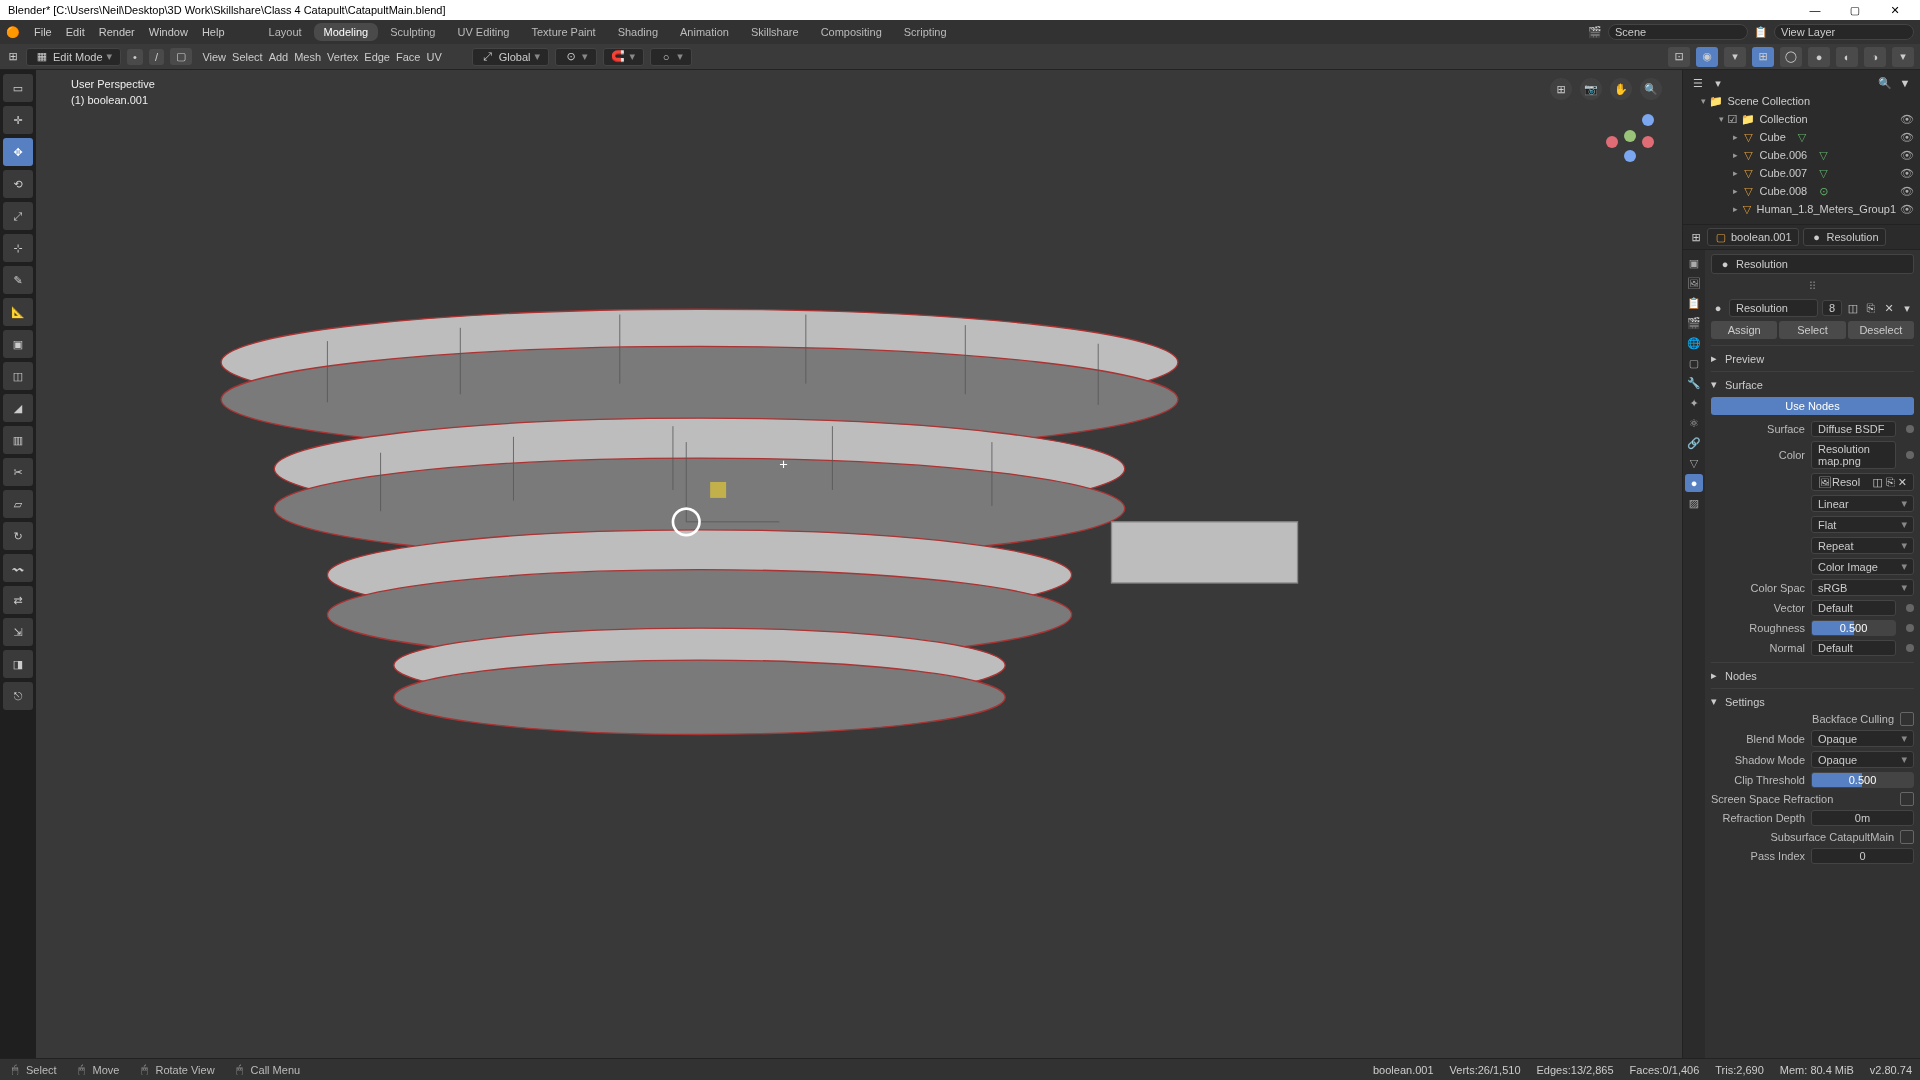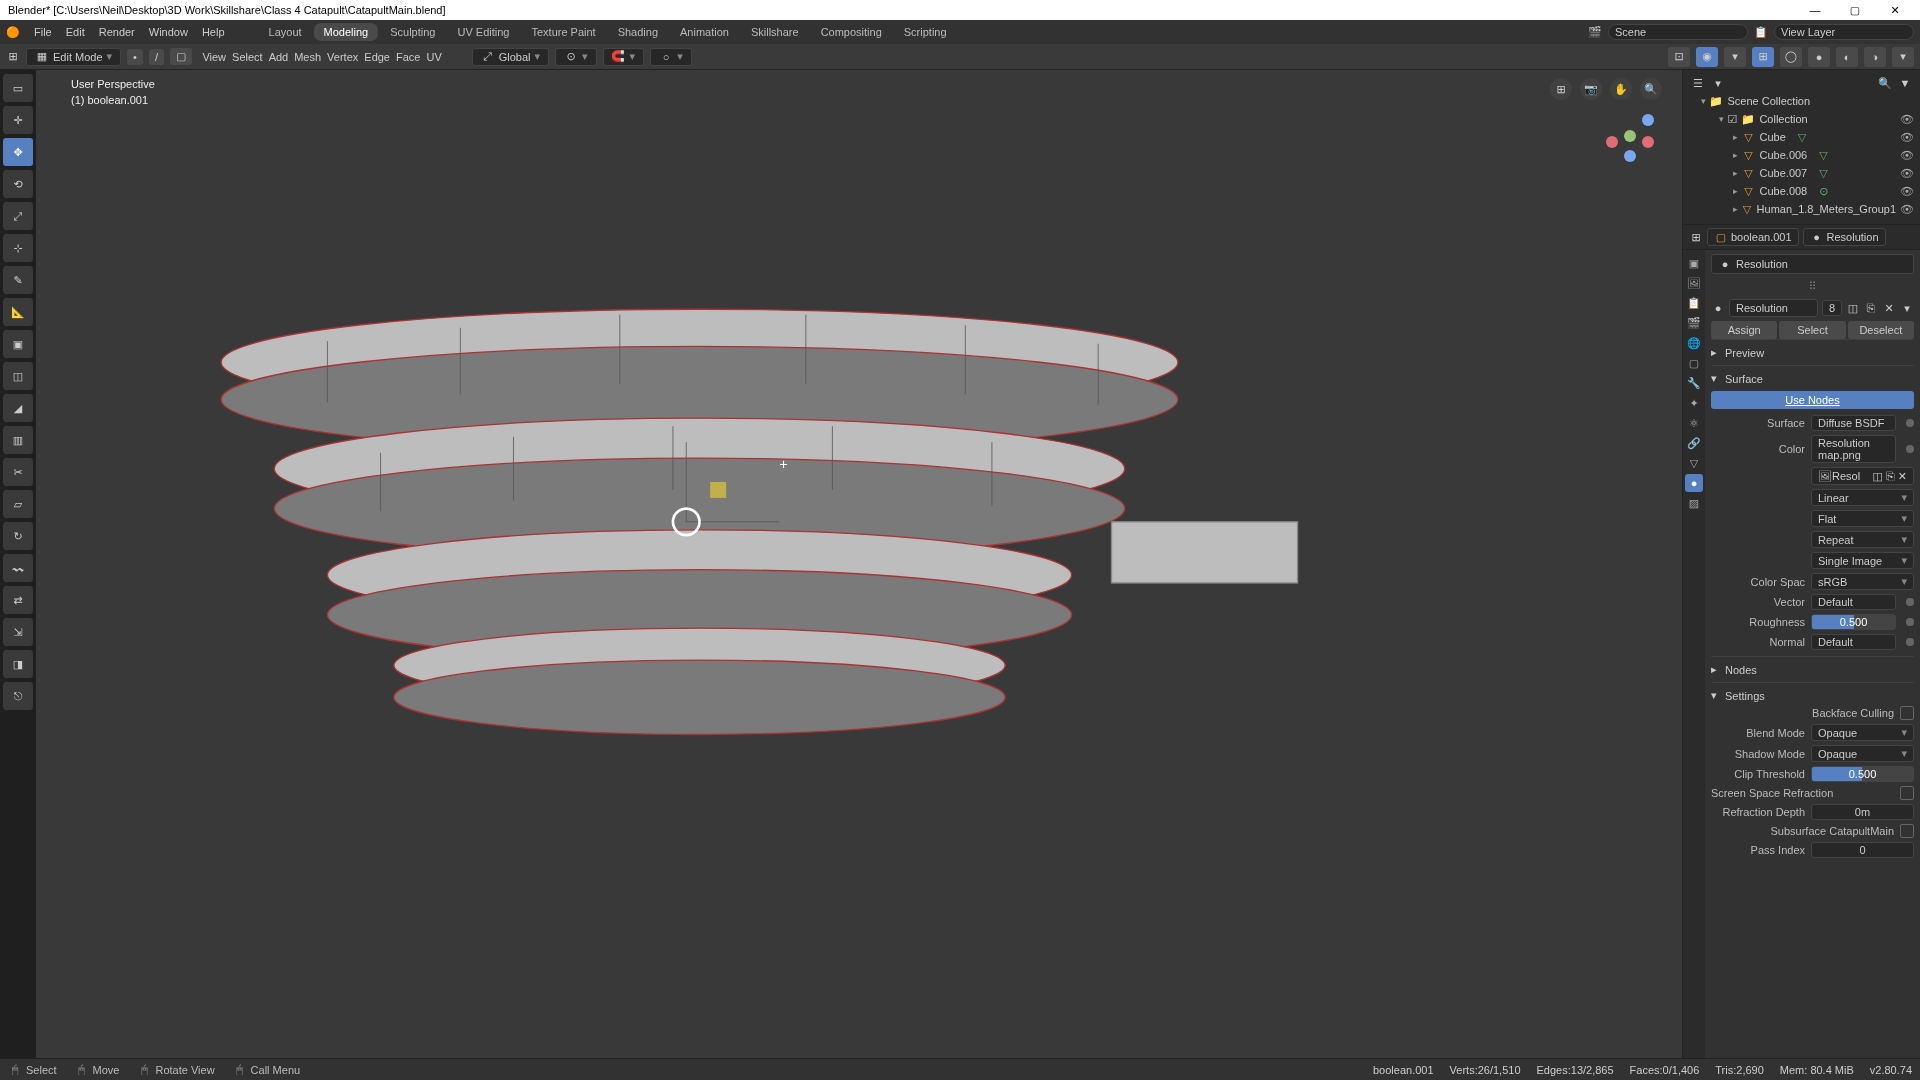"Assign" .asd { margin-bottom: 0 -> 6px }
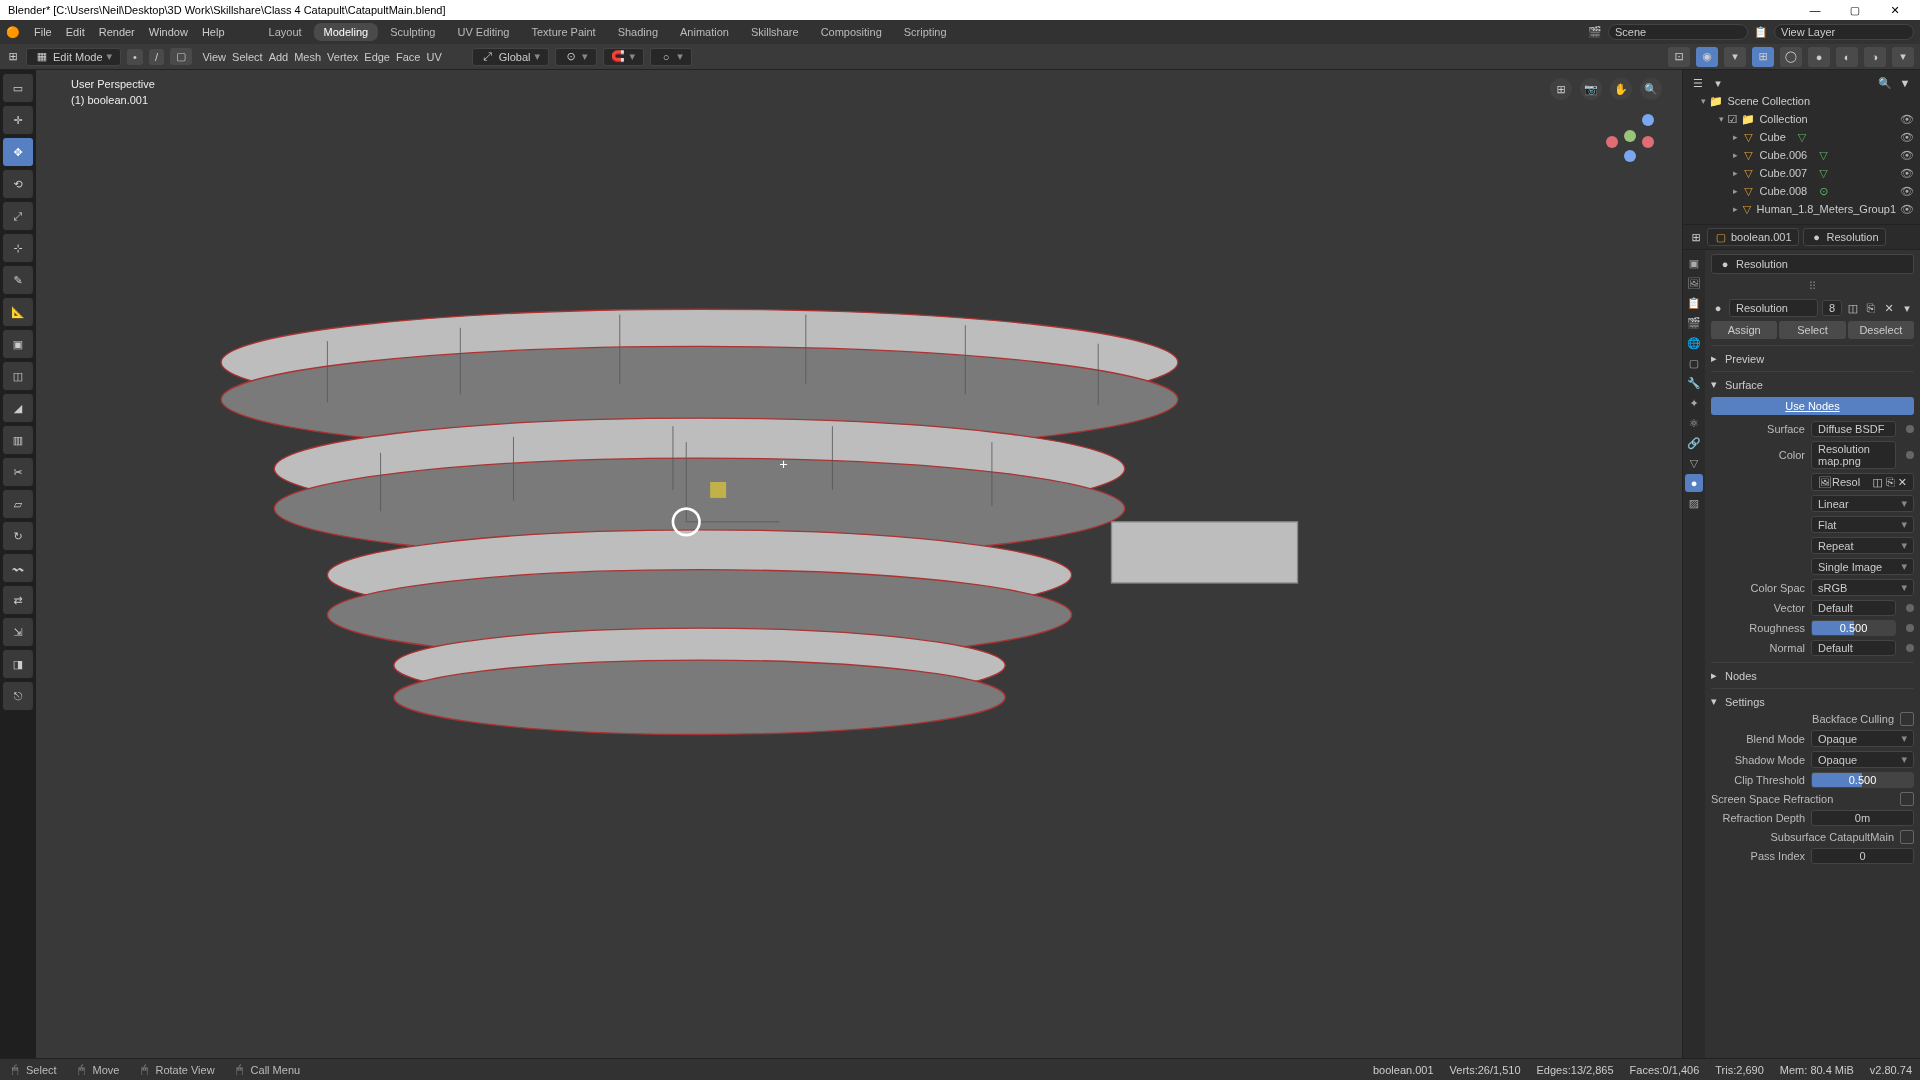"Use Nodes" .usenodes { text-decoration: underline -> none }
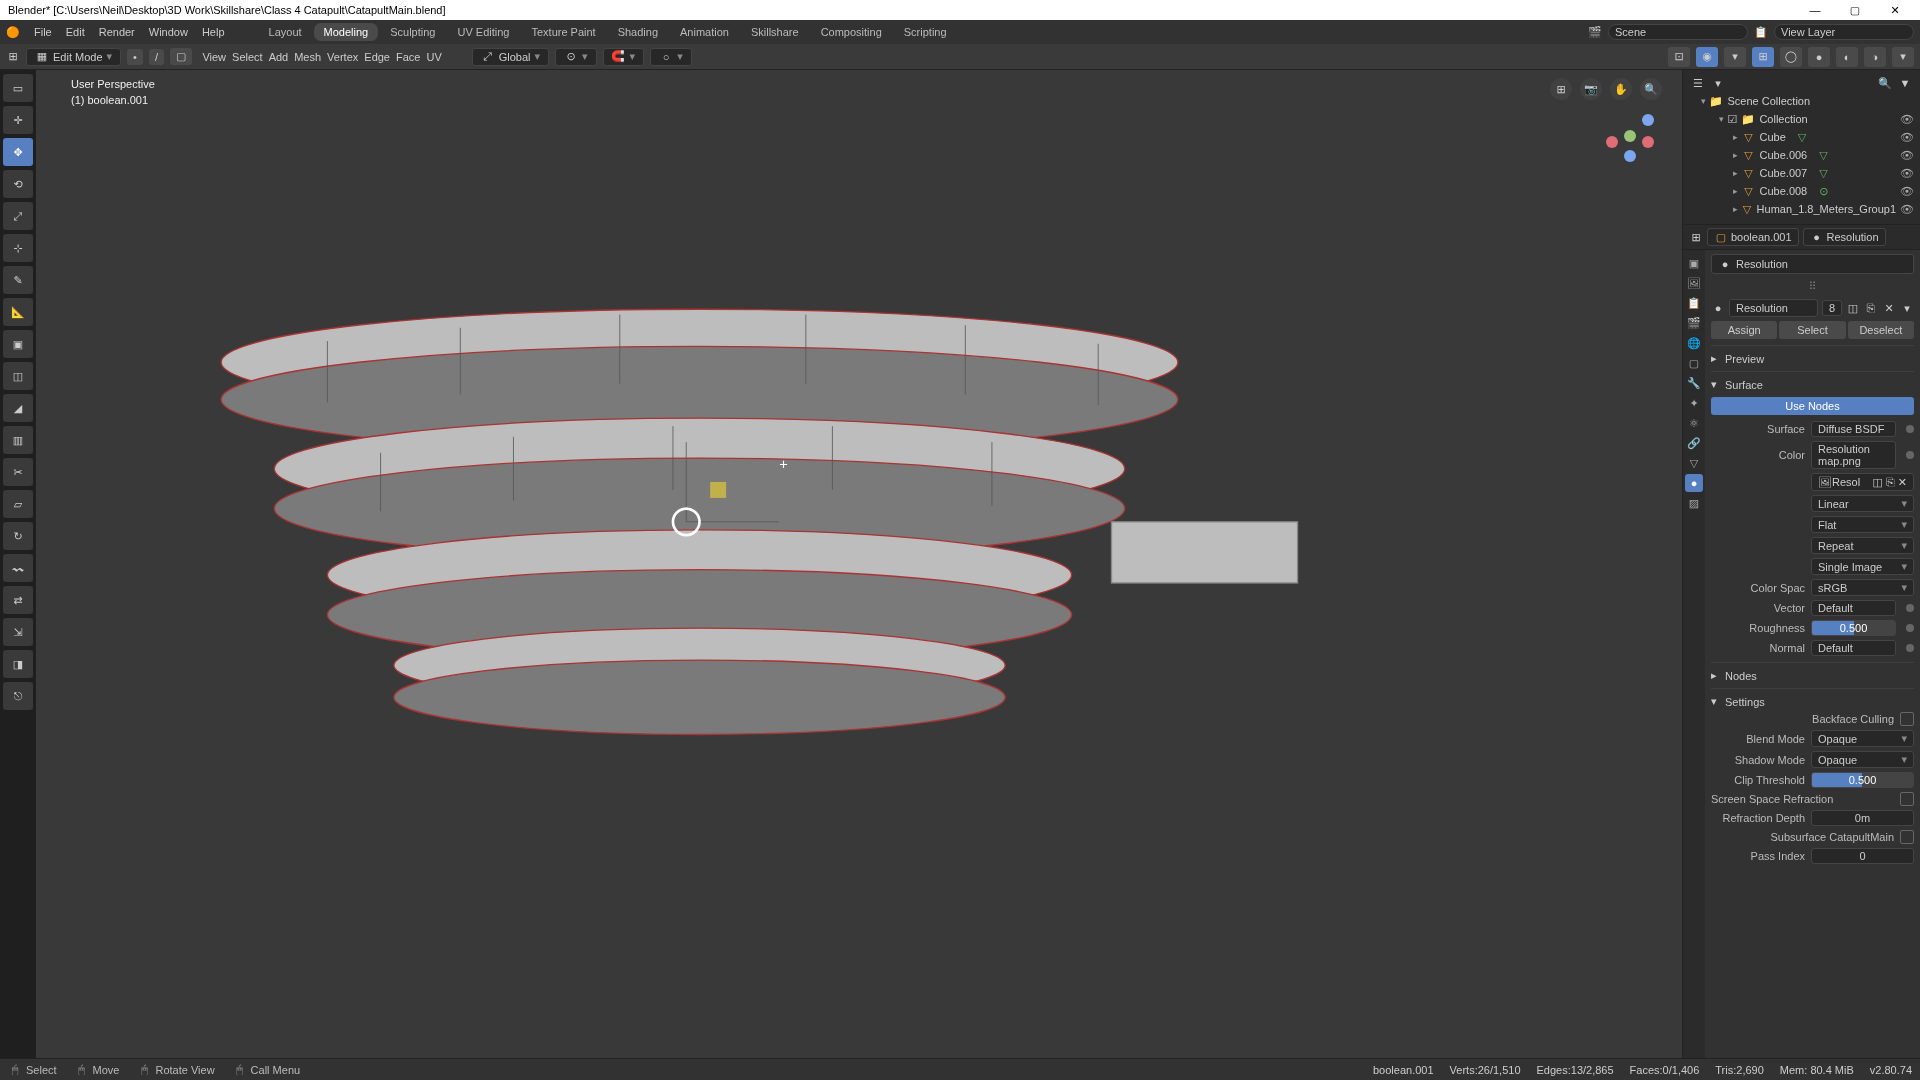"Single Image" span { text: Single -> Color }
